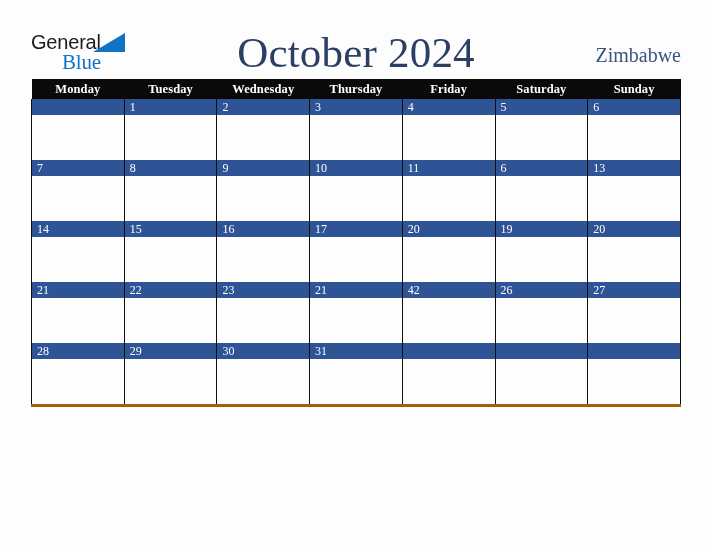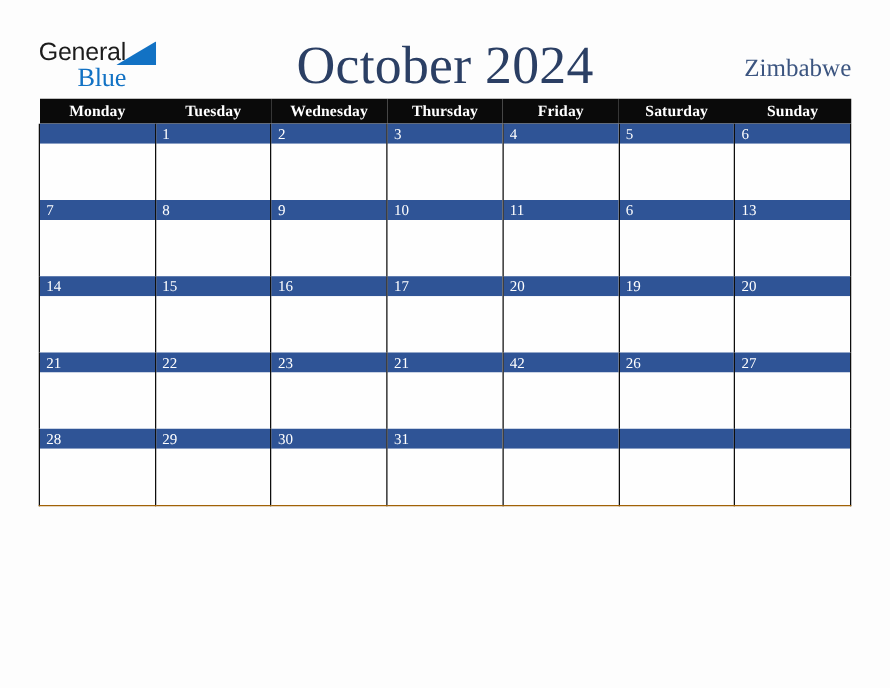"28" .calendar tr.week-row.last-week td { border-bottom: 1px solid #a16207 -> 3px solid #a16207 }
